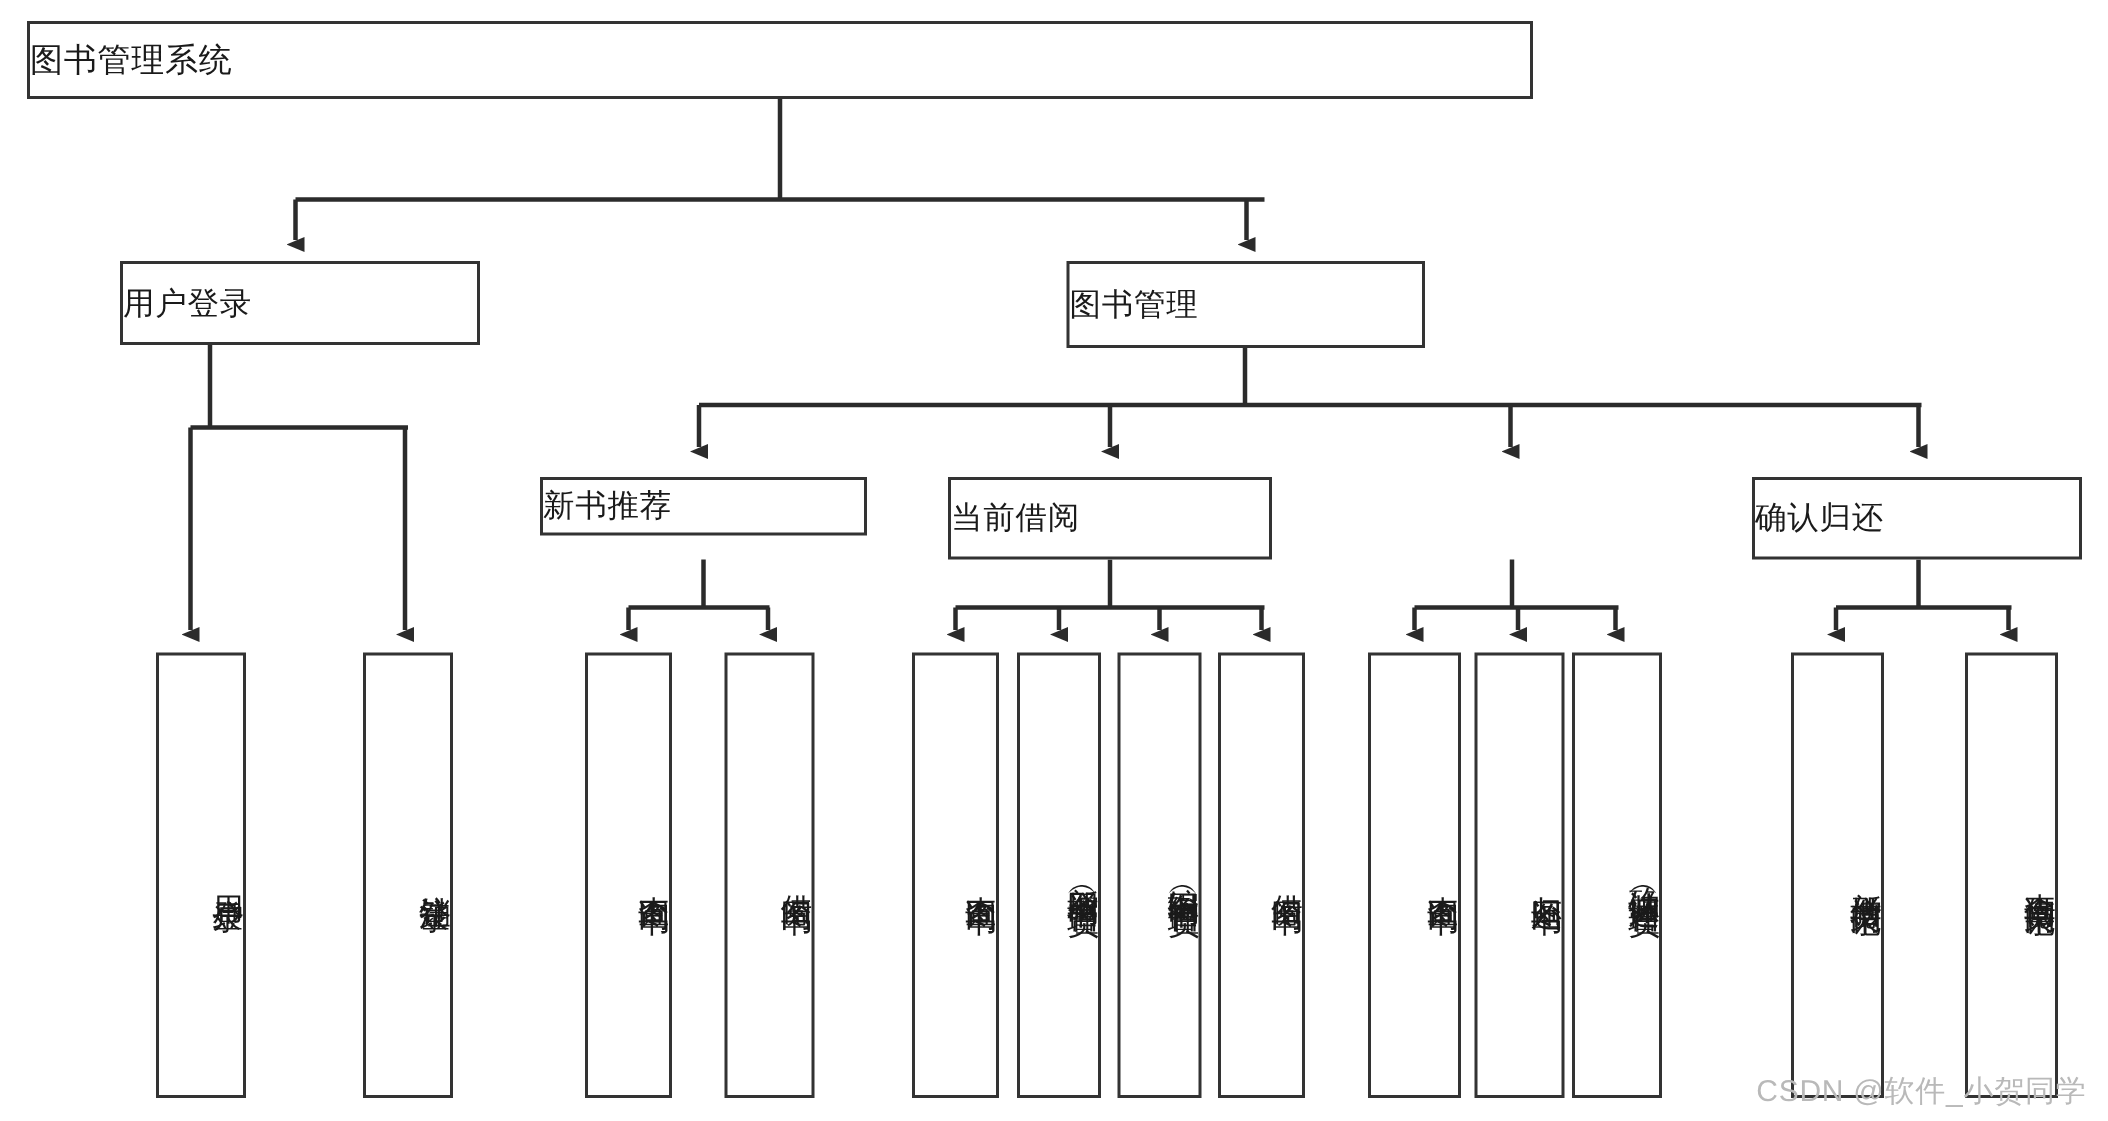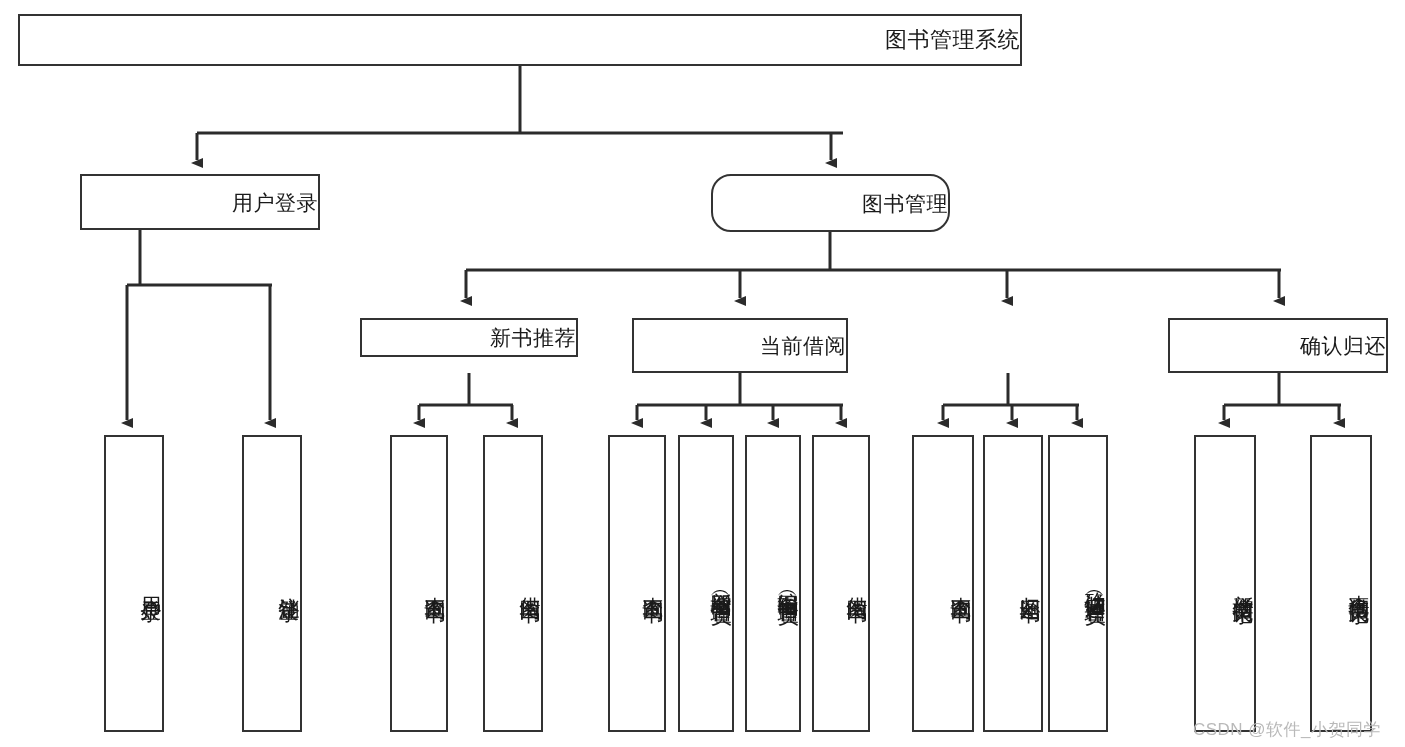"图书管理系统" .node { justify-content: flex-end -> flex-start }
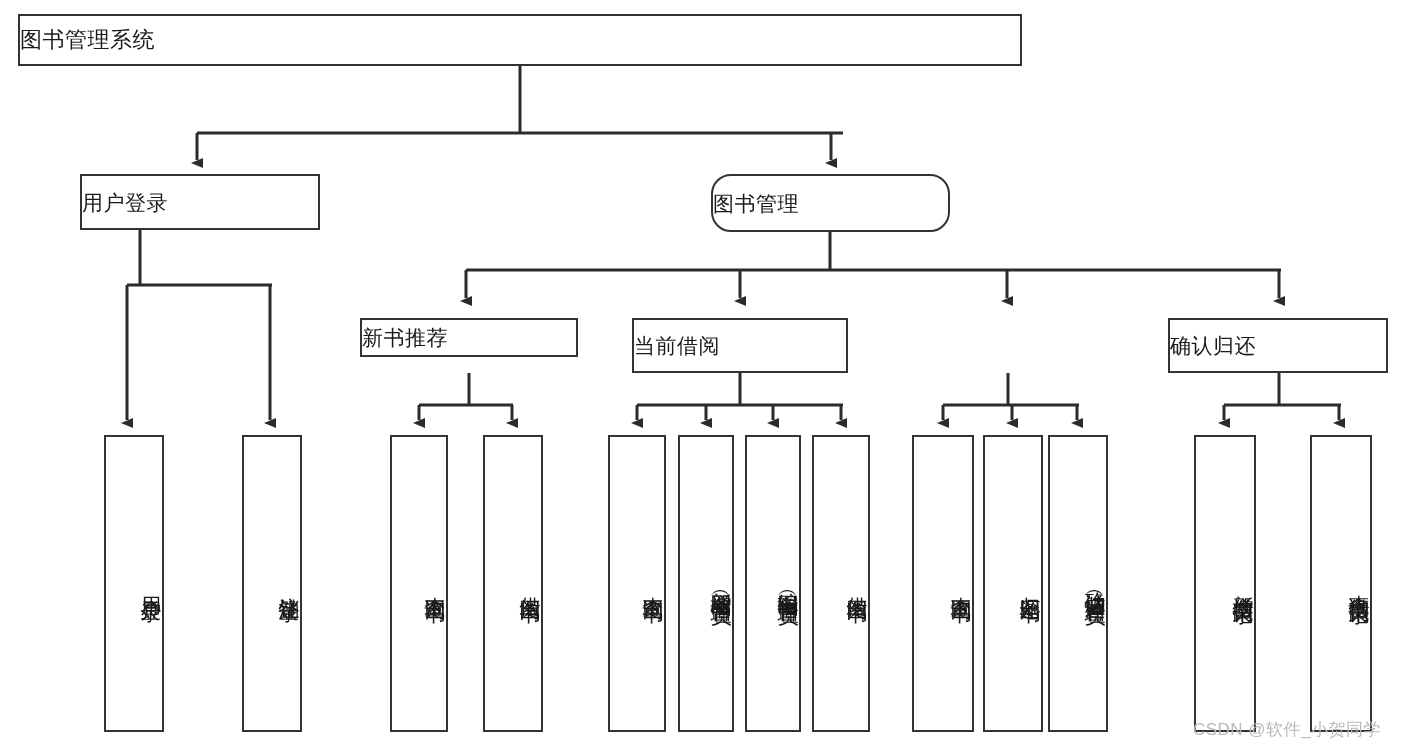"图书管理" div.node { border-radius: 20px -> none }
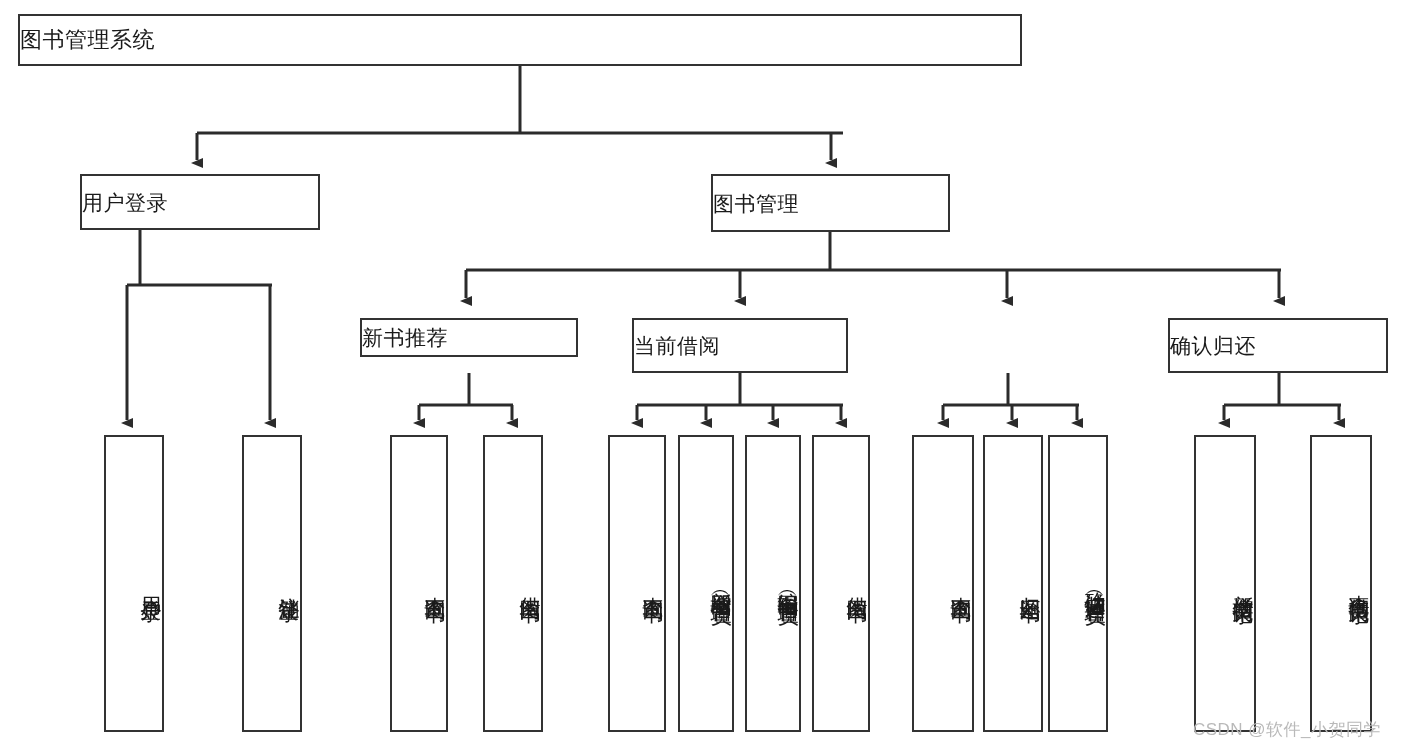"CSDN @软件_小贺同学" #watermark { font-size: 17px -> 20px; right: 24px -> 14px }
